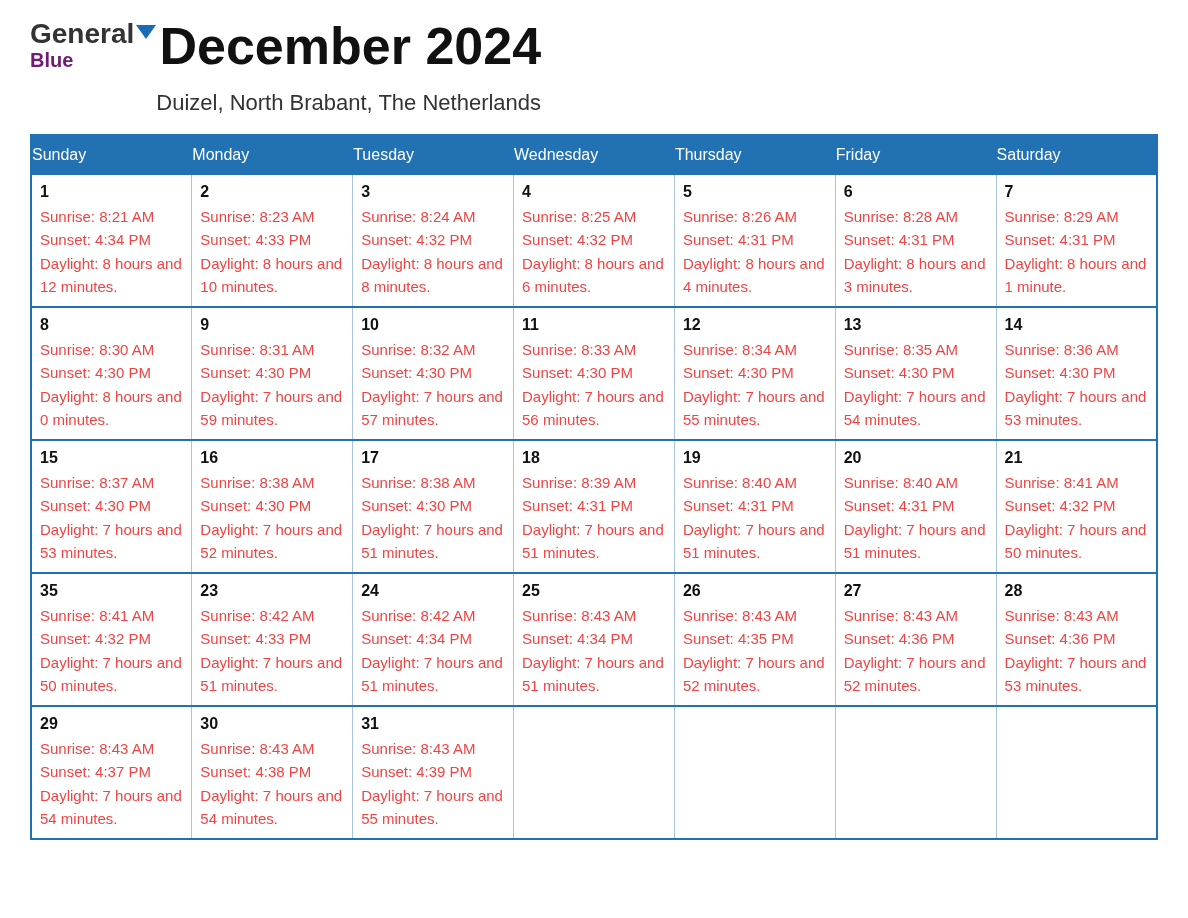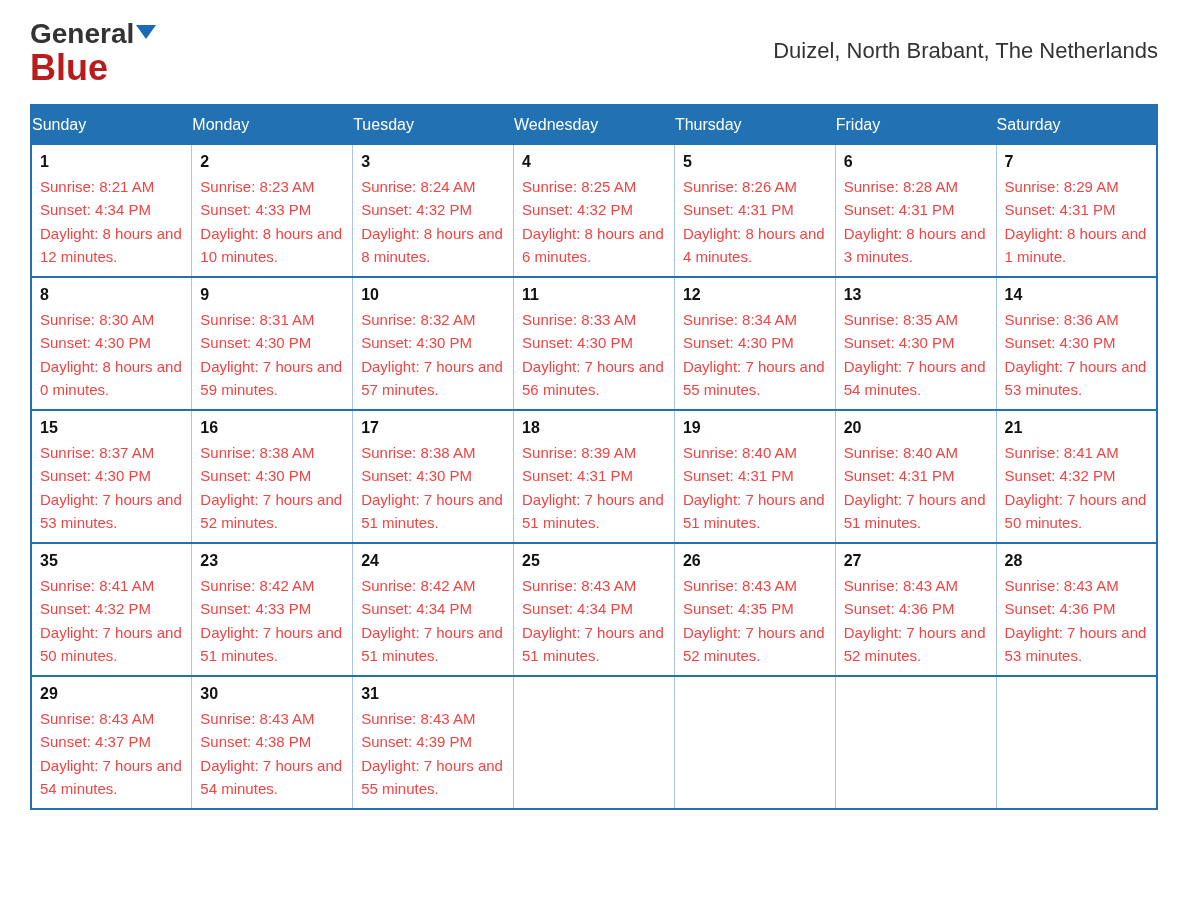"General" .header { justify-content: space-between -> none }
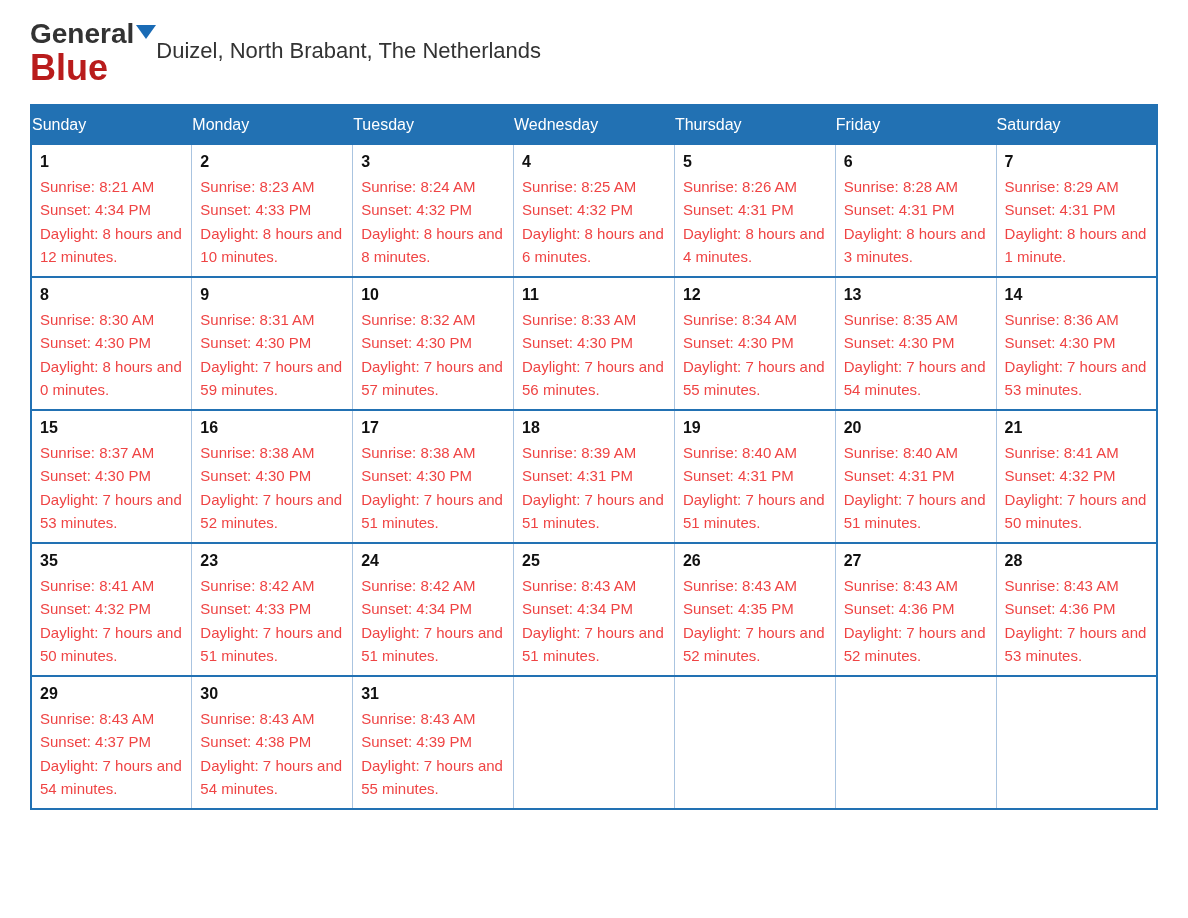"Blue" .logo-line2 { color: #b91c1c -> #701a75; font-size: 36px -> 20px }
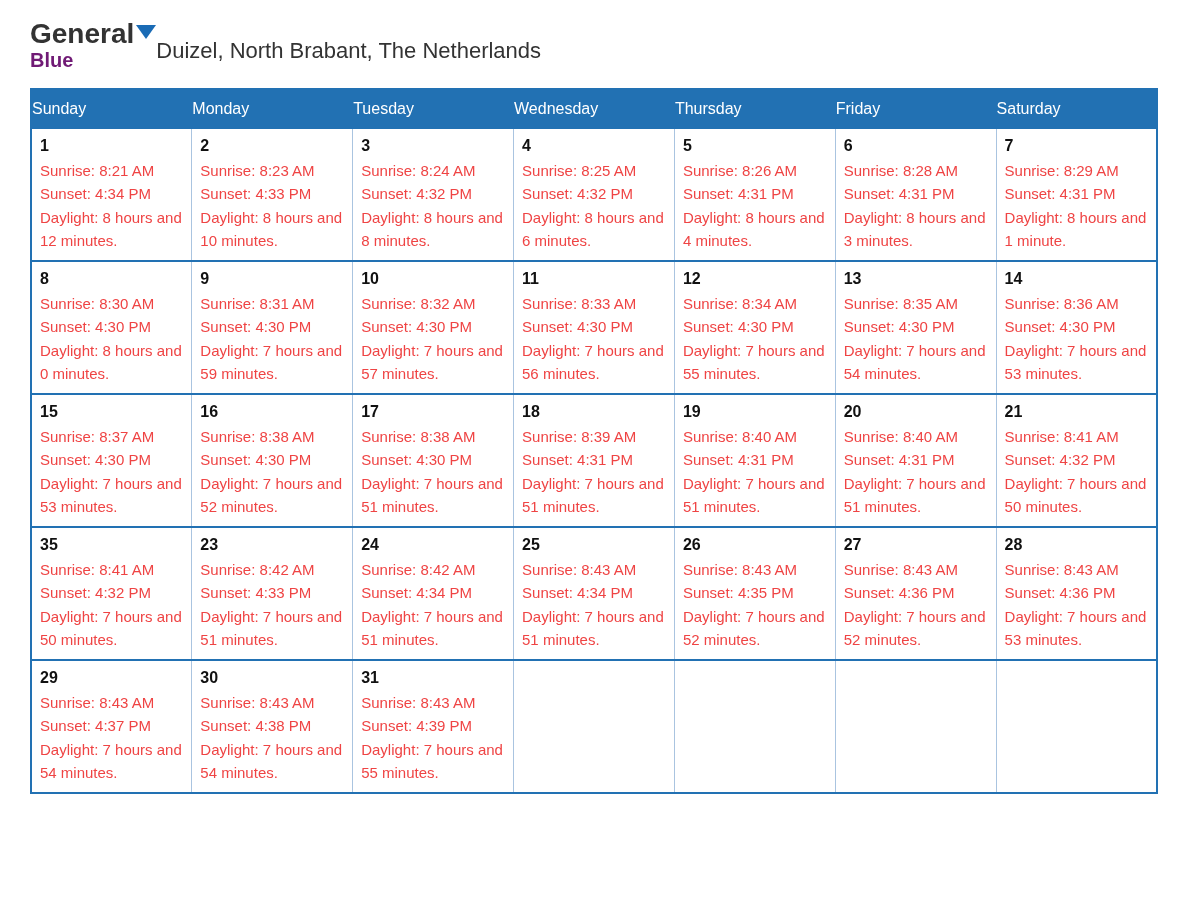"December 2024" div.month-title { html: none -> <div>December 2024</div> }
